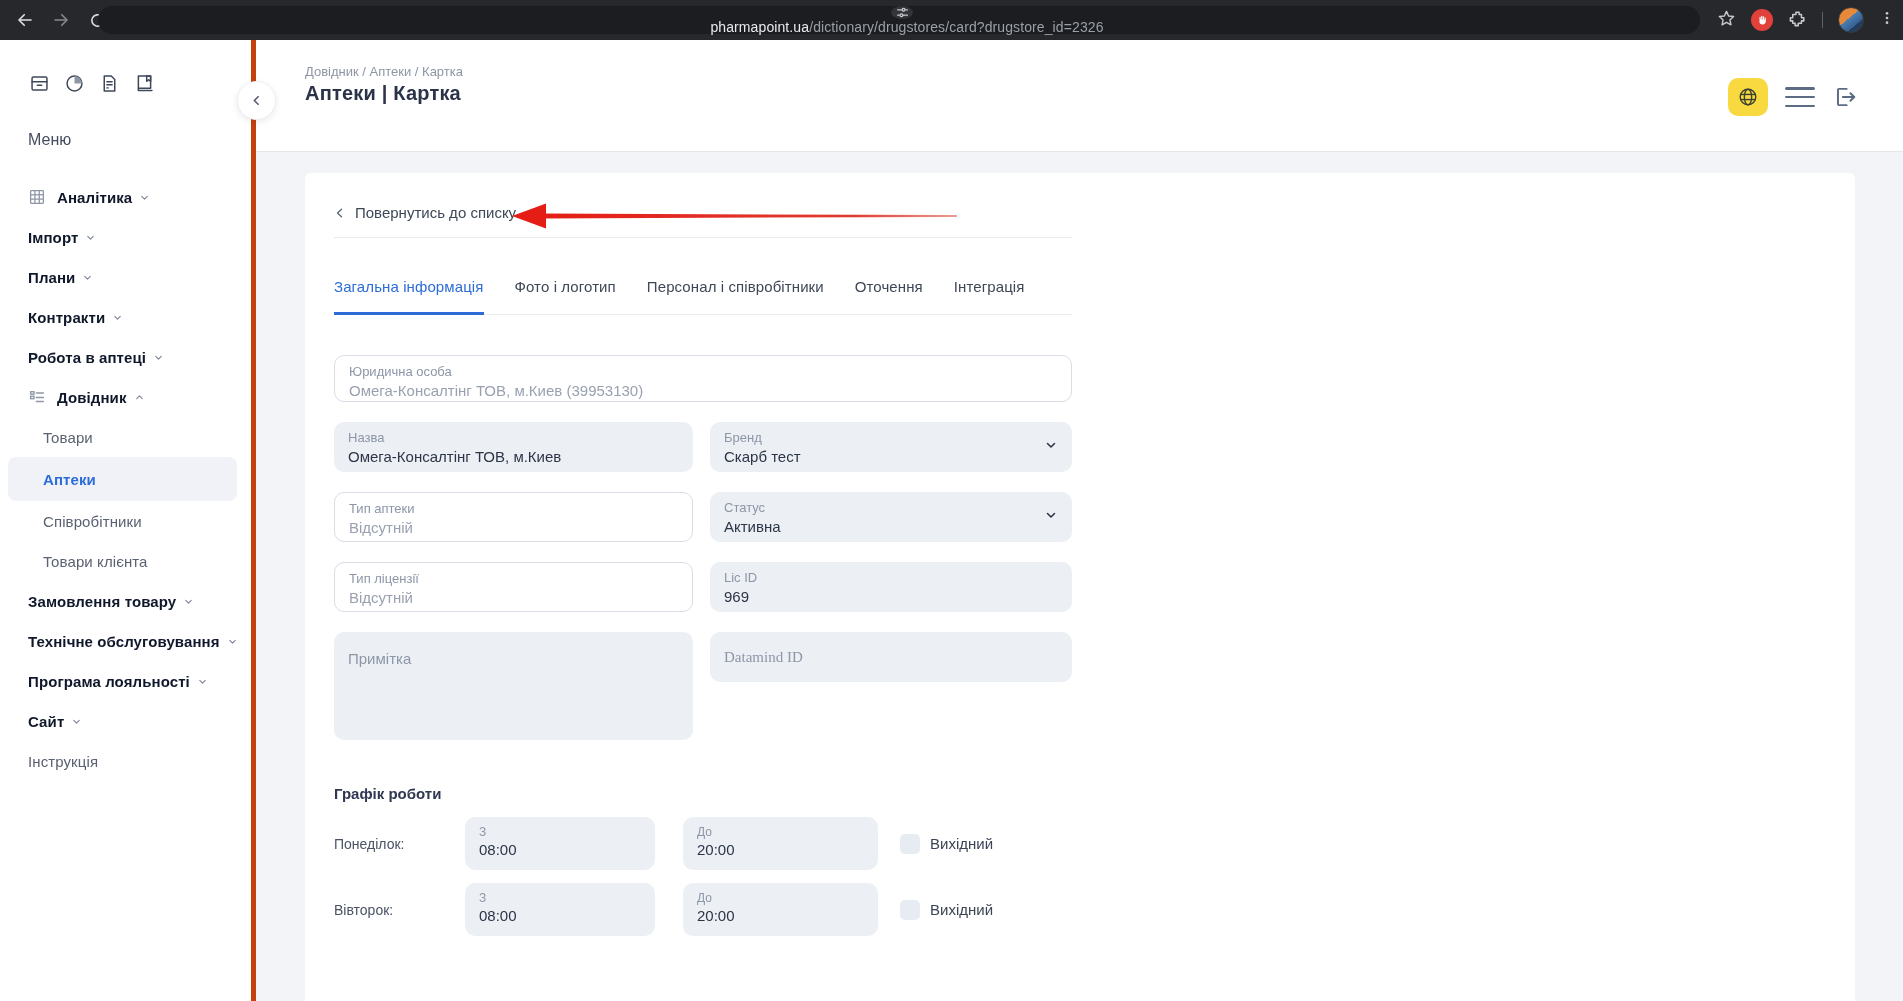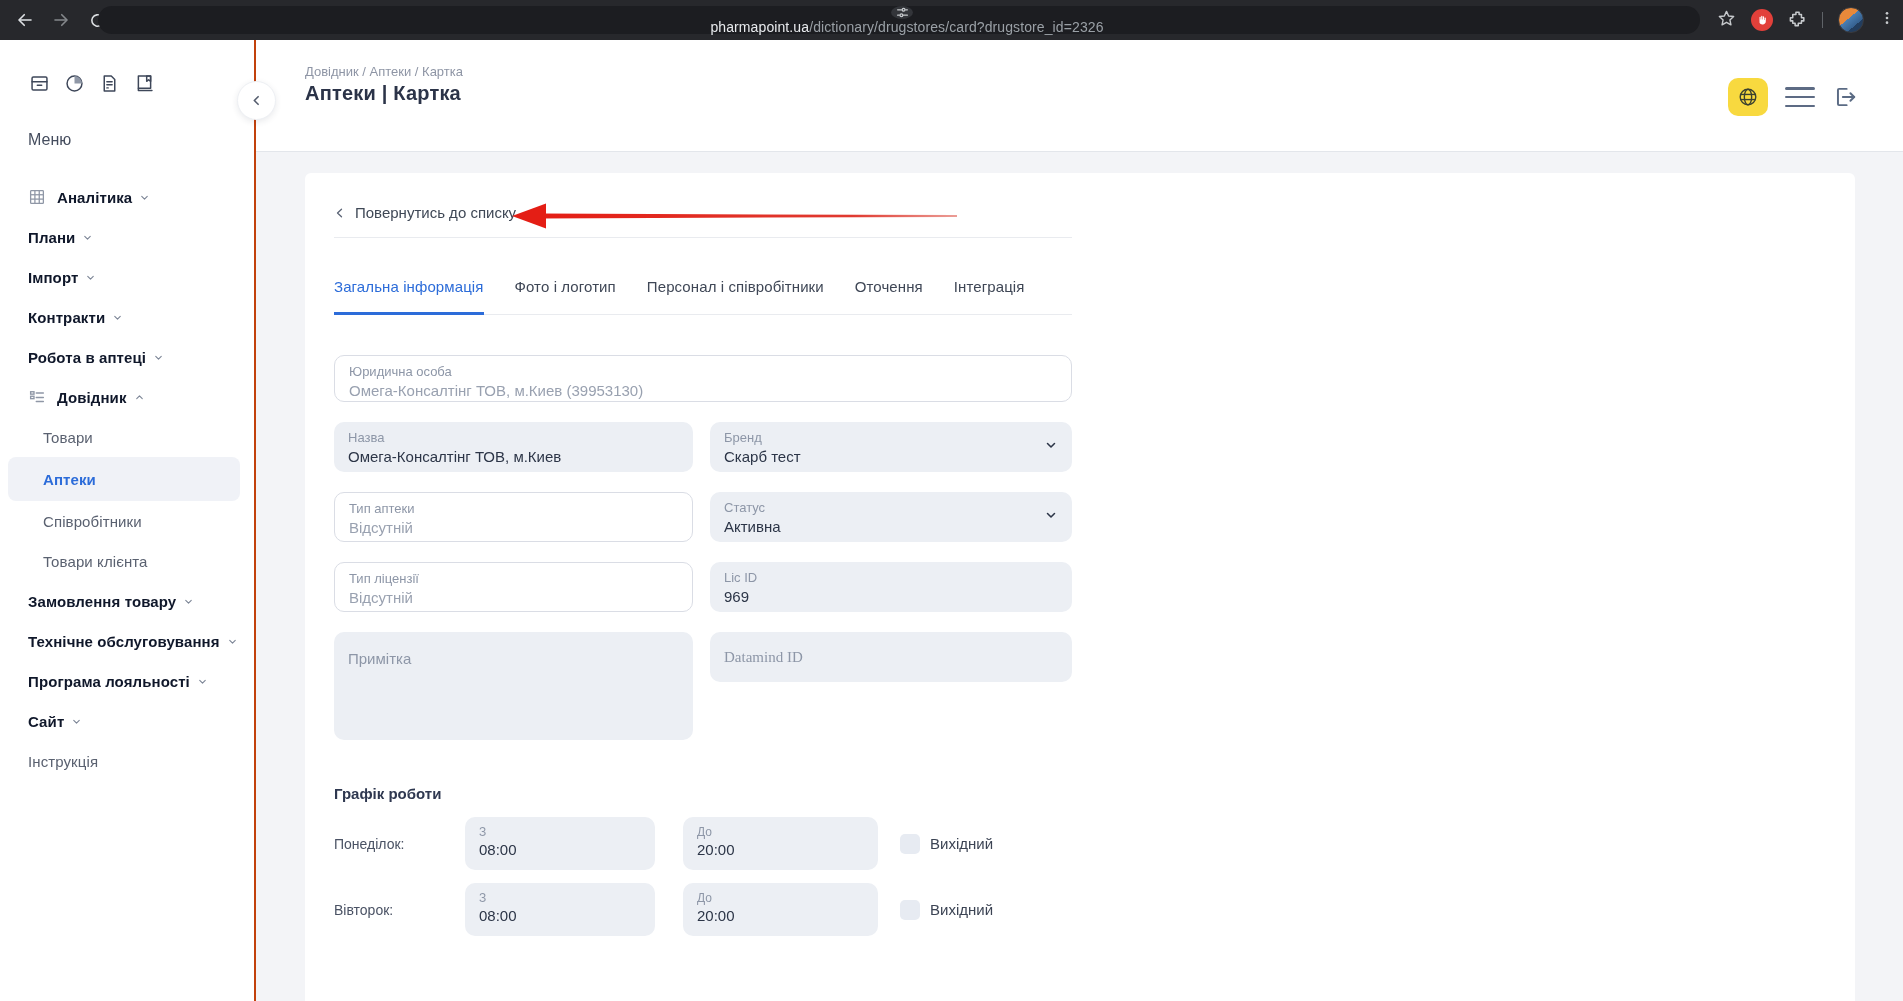"Меню" .sidebar { border-right: 2px solid #c2410c -> 5px solid #c2410c }
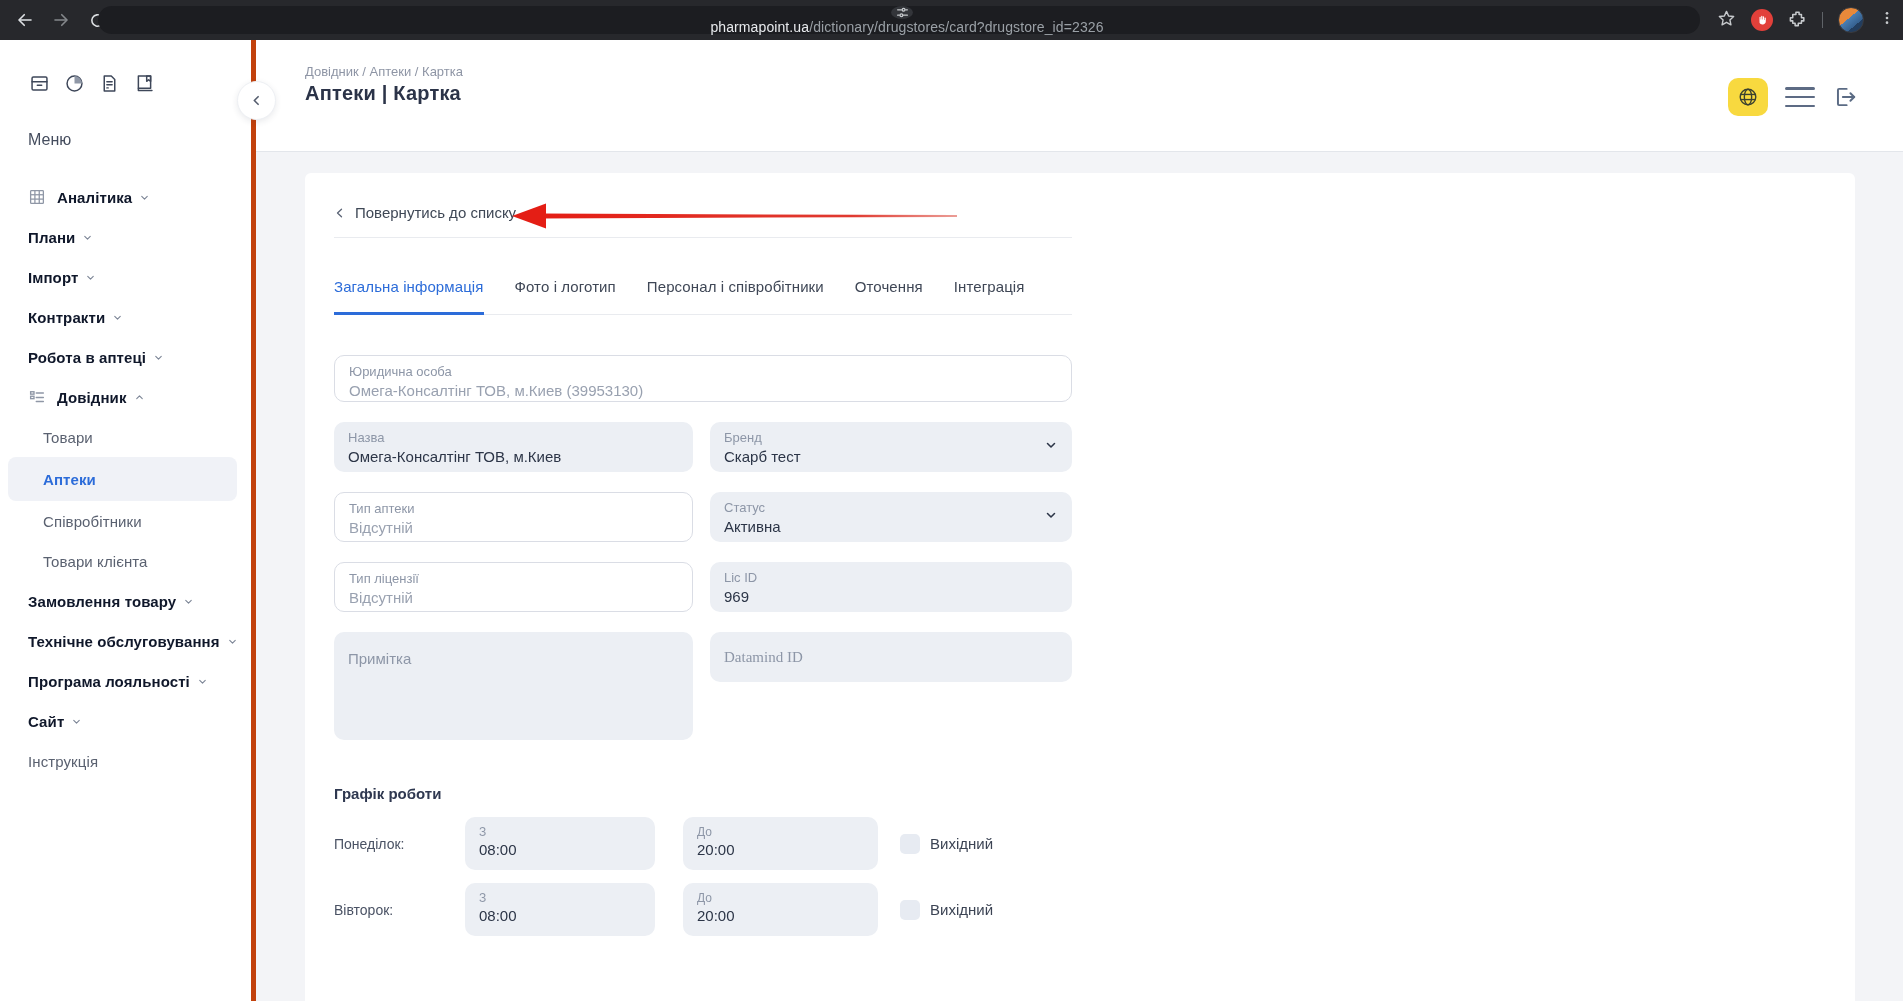"Плани" div.nav-item { order: before "Імпорт" -> after "Імпорт" }
